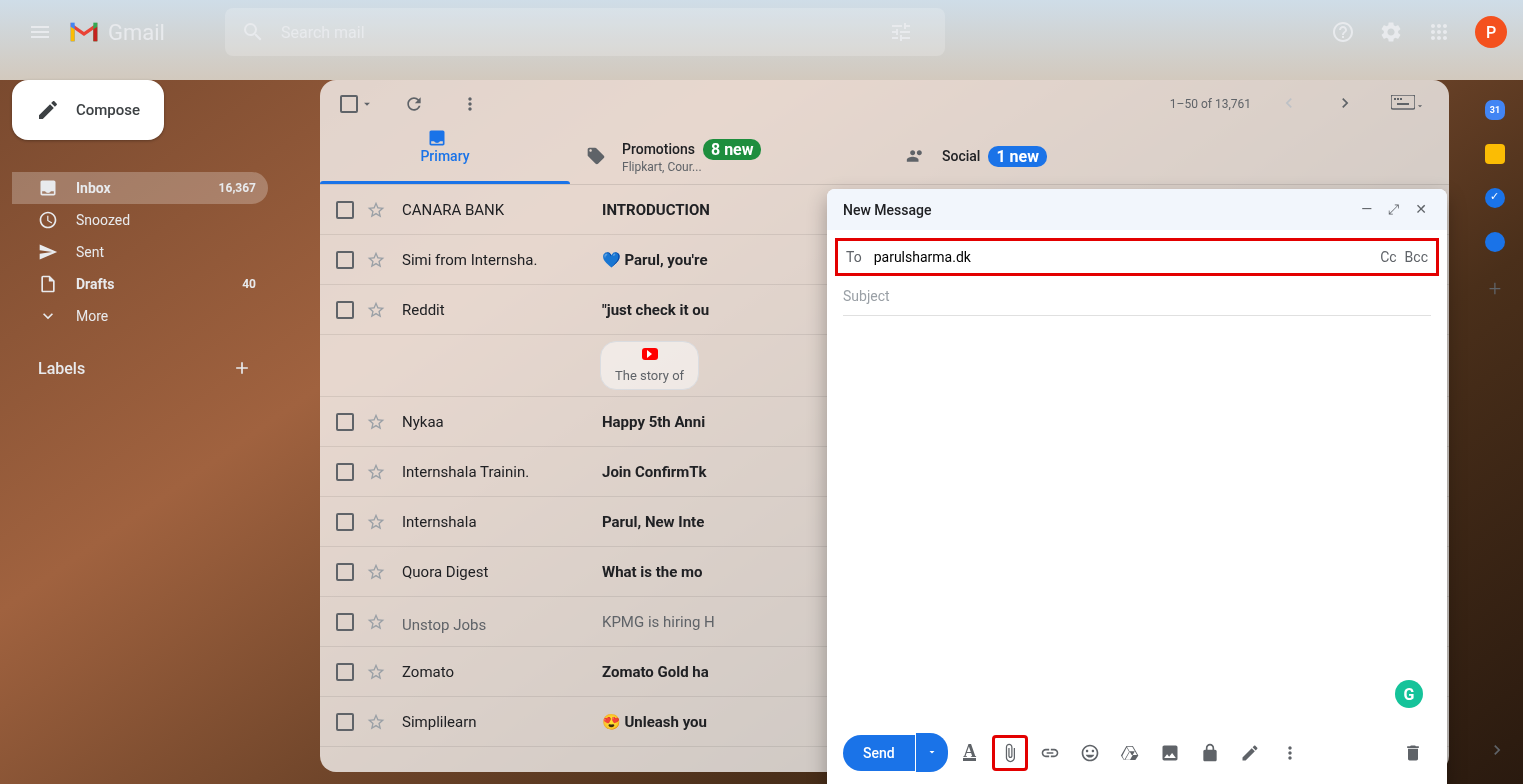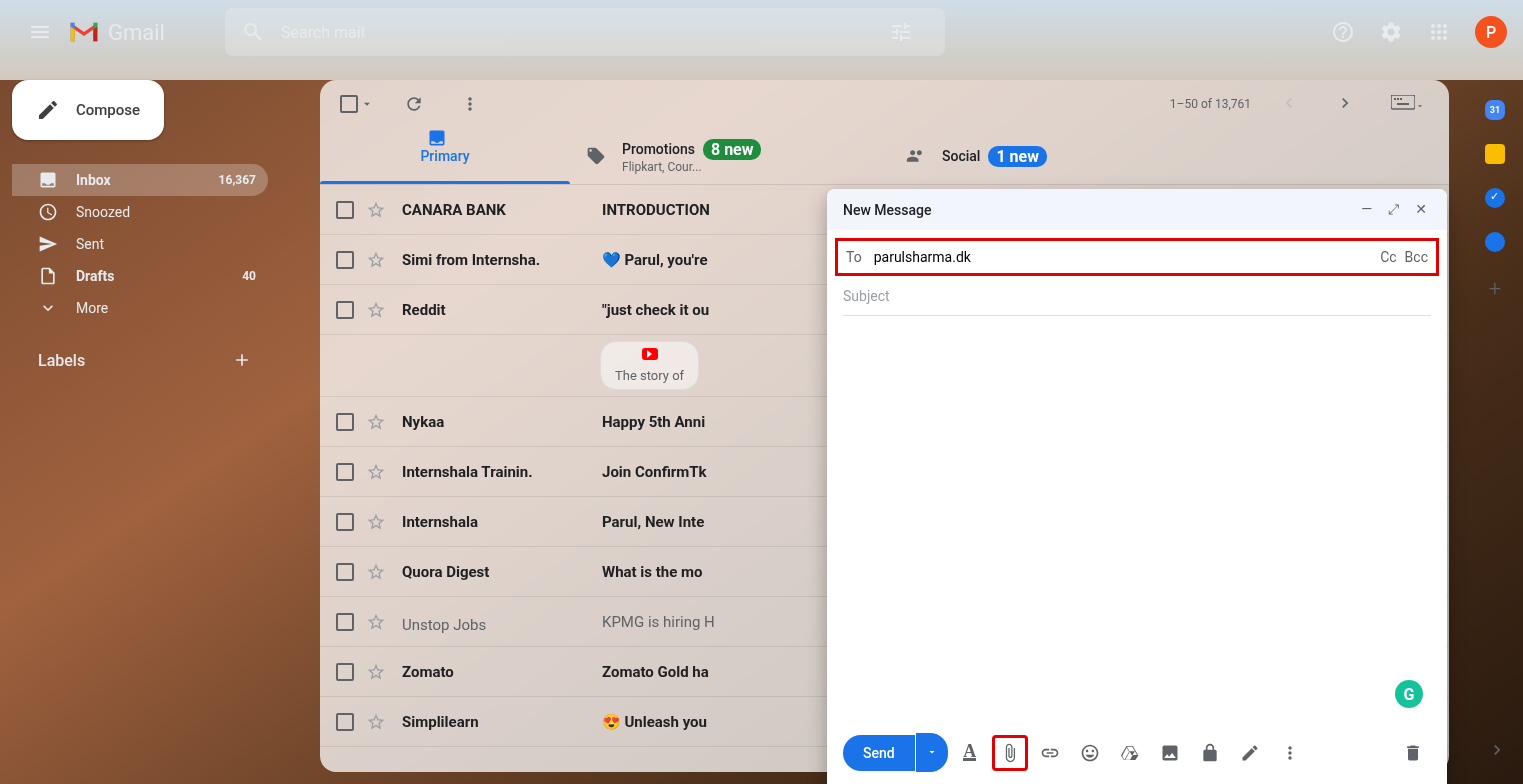"Compose" .compose-btn { margin-bottom: 24px -> 32px }
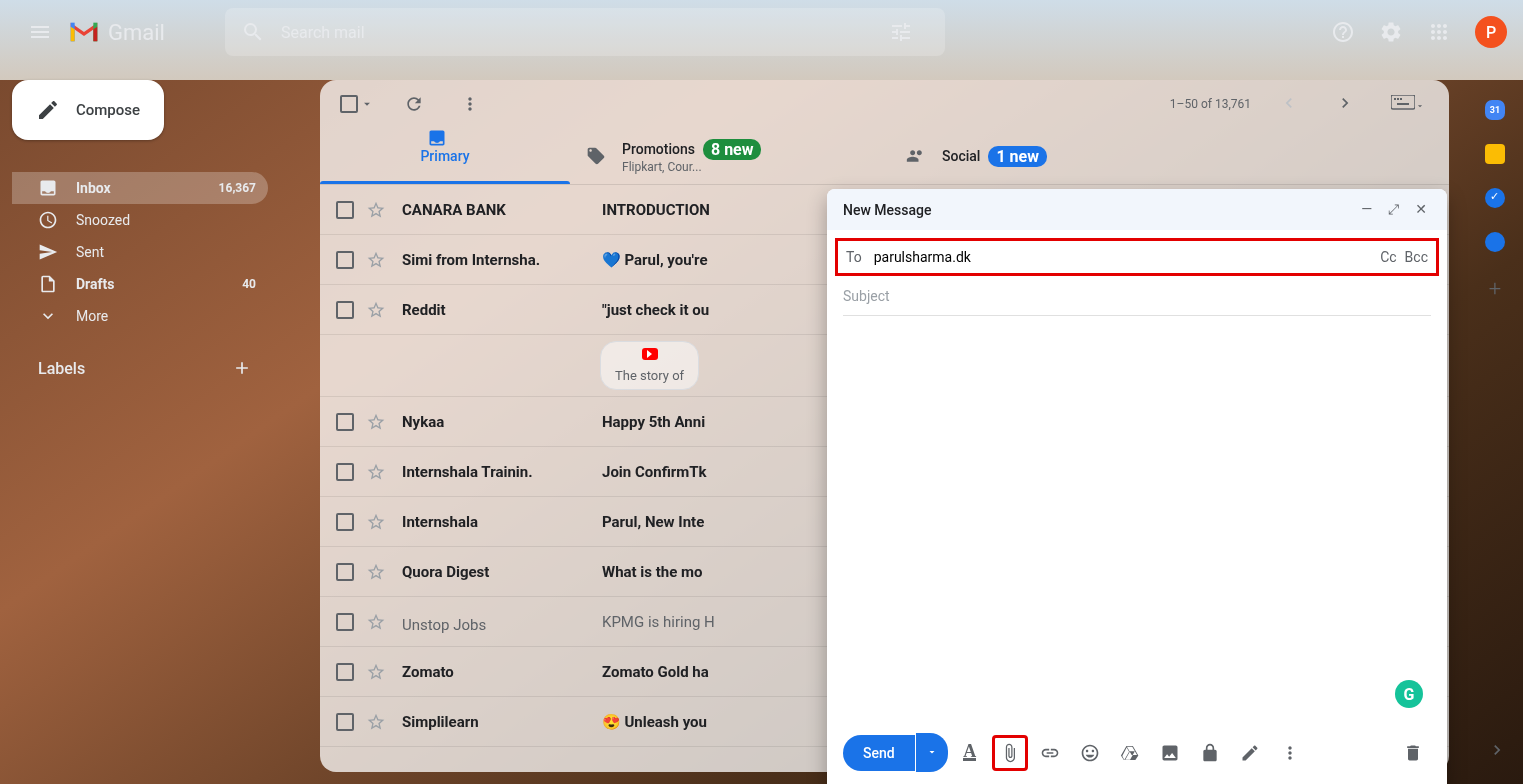"CANARA BANK" .sender { font-weight: 700 -> 400 }
